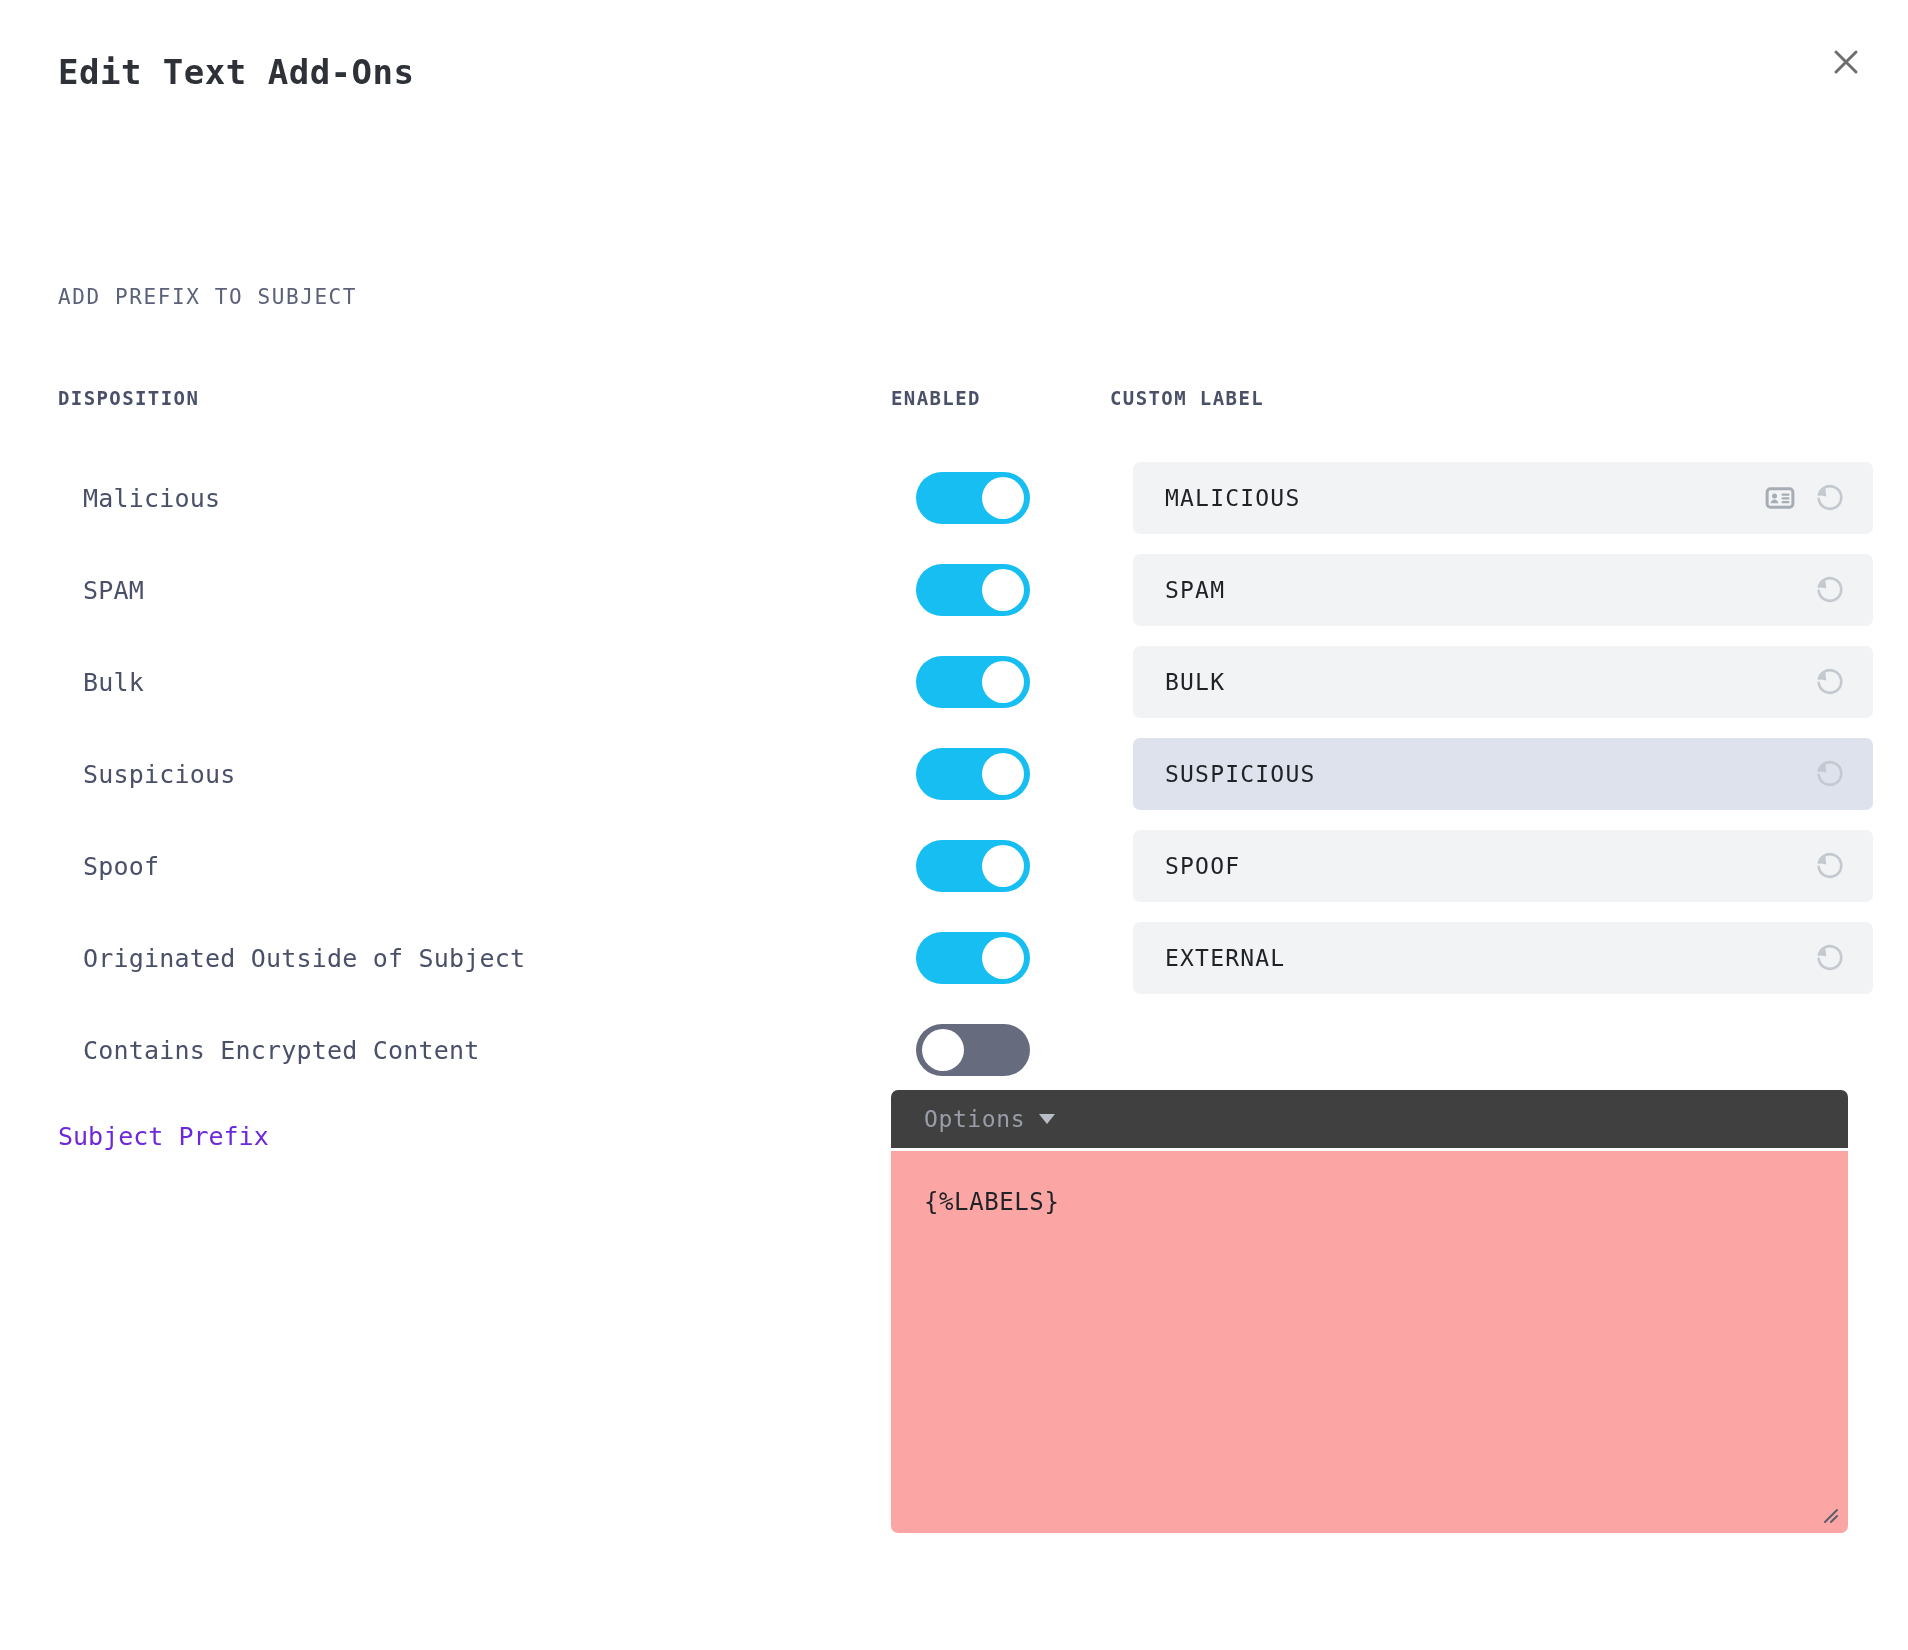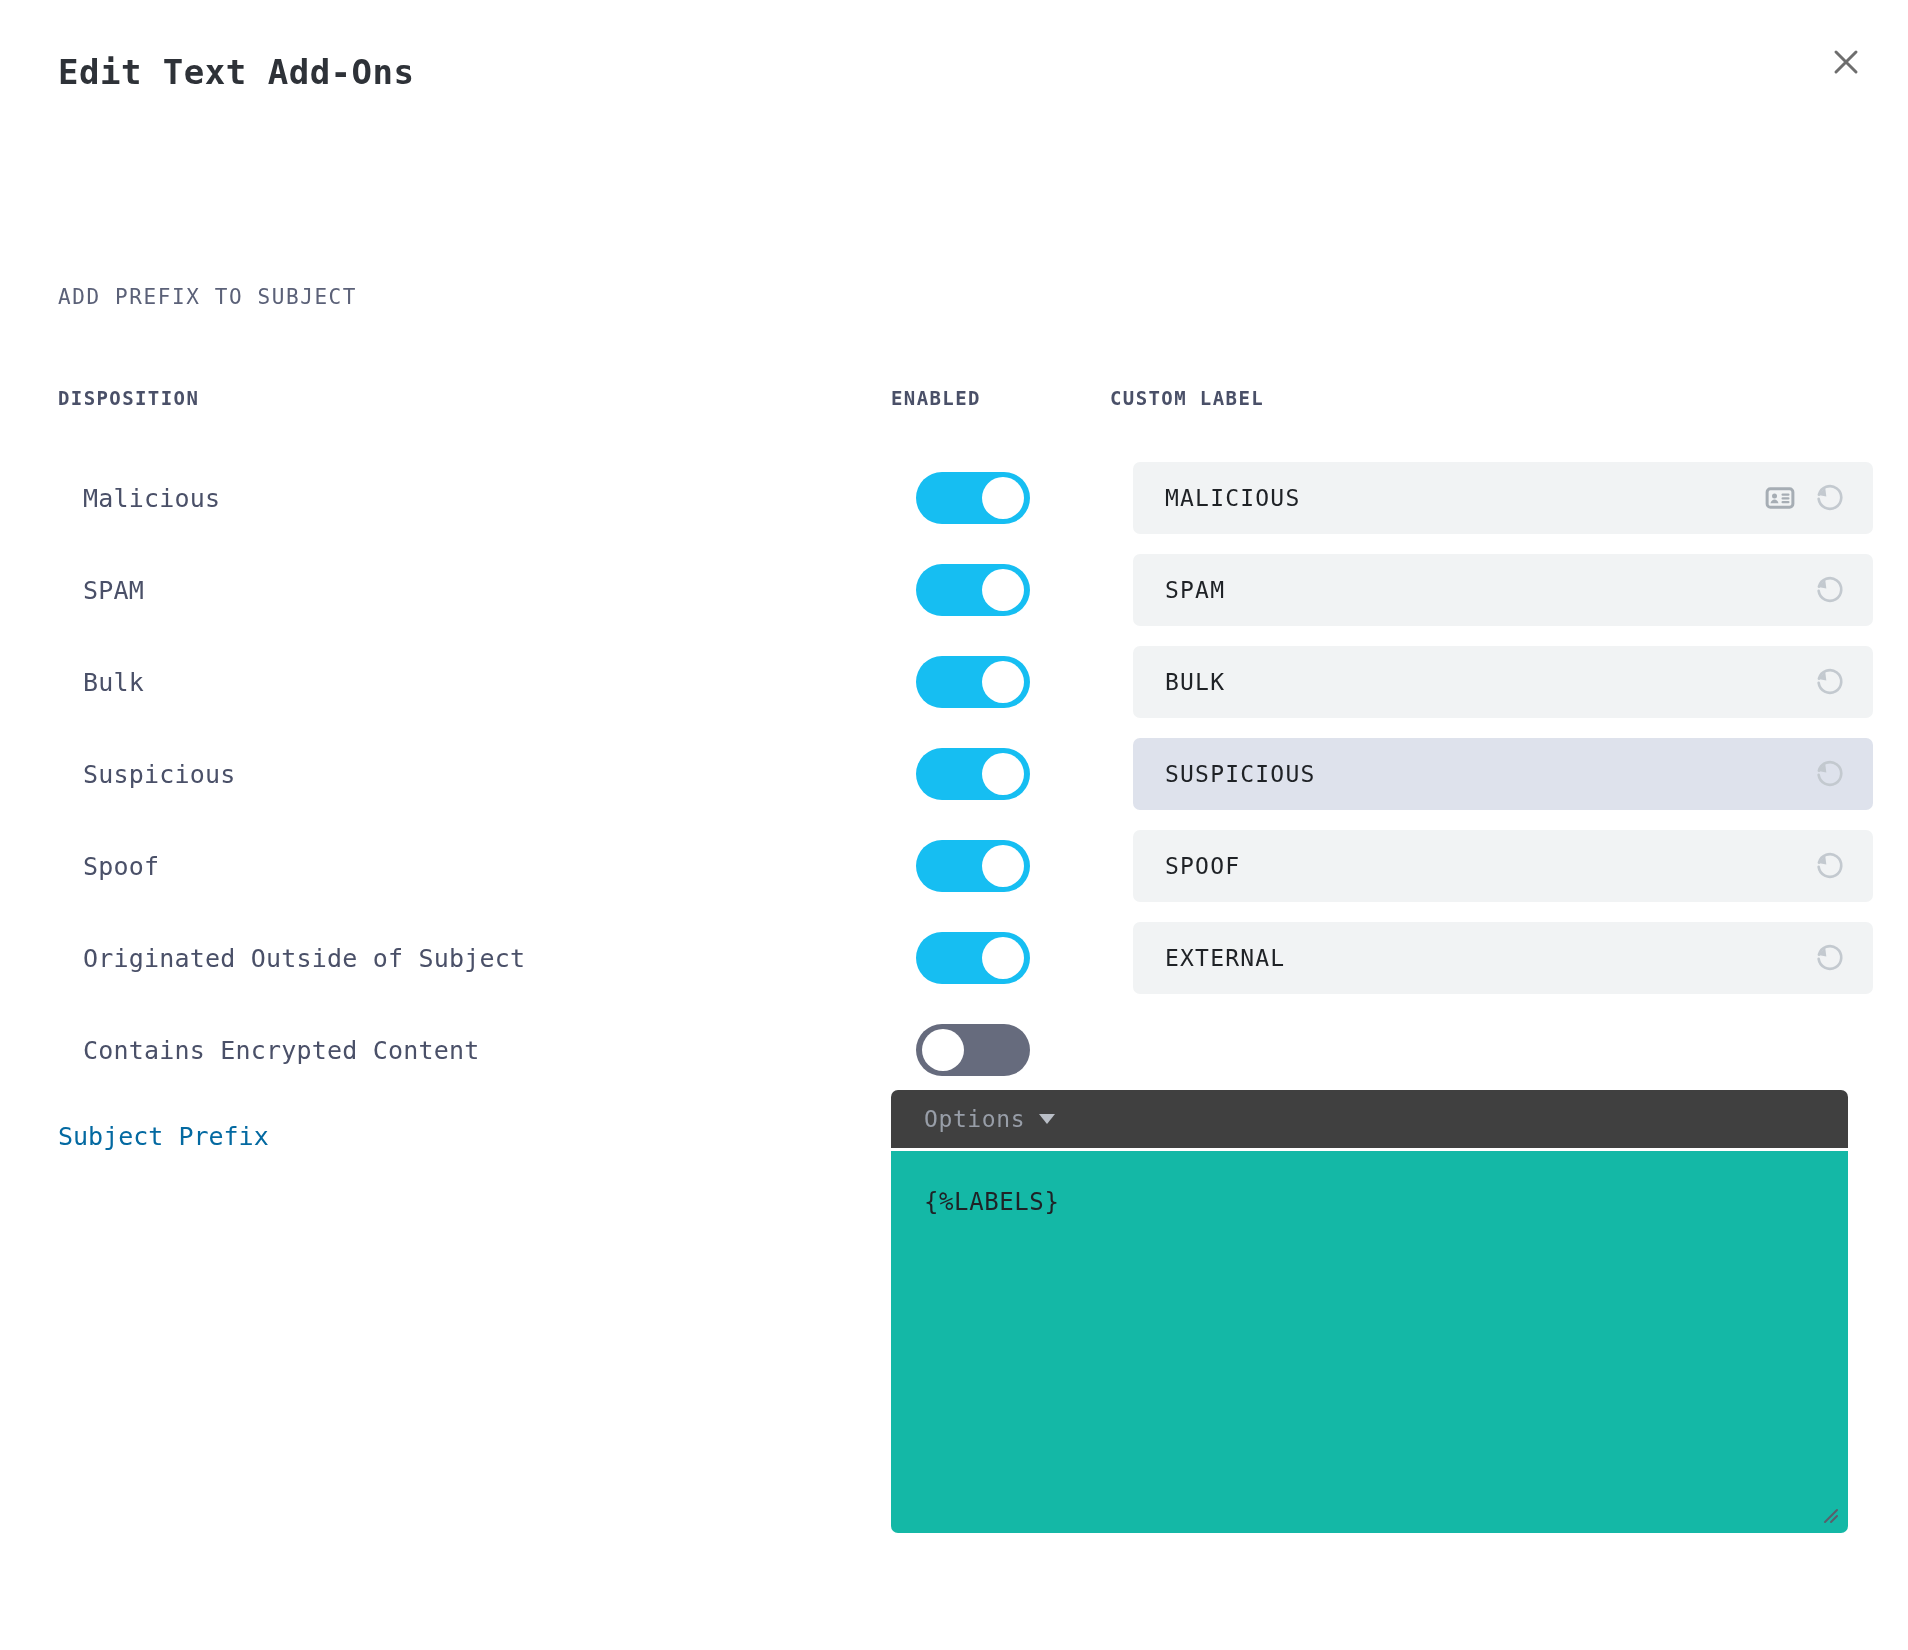"Subject Prefix" .subject-prefix-label { color: #0369a1 -> #6d28d9 }
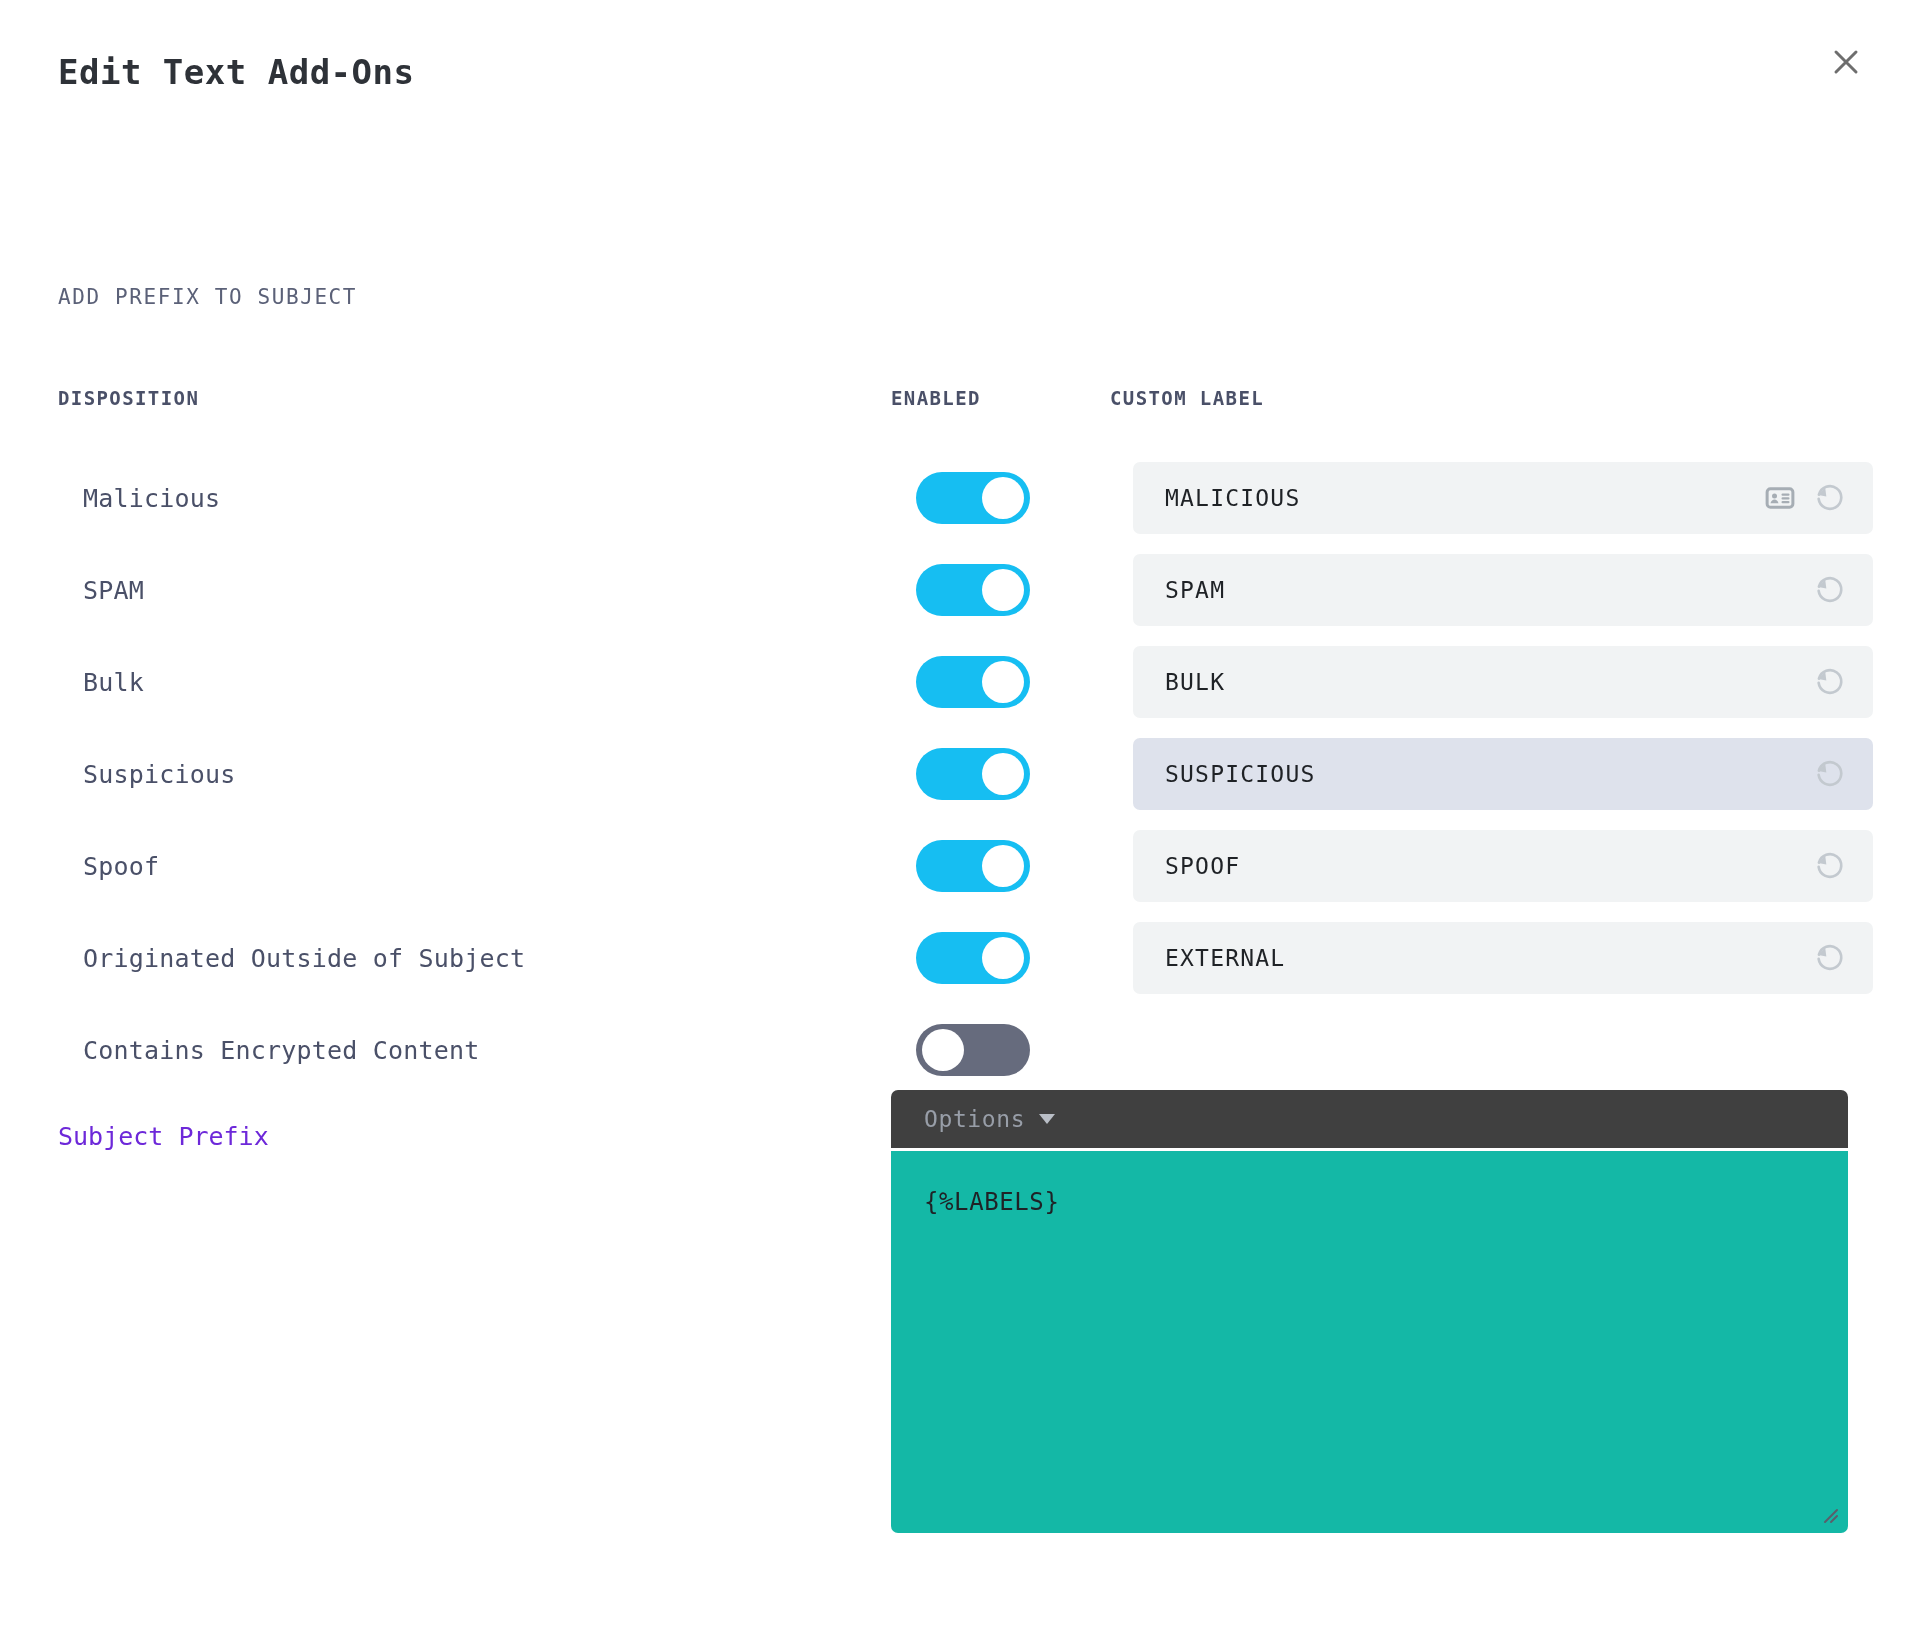"{%LABELS}" .prefix-textarea { background: #14b8a6 -> #fca5a5 }
